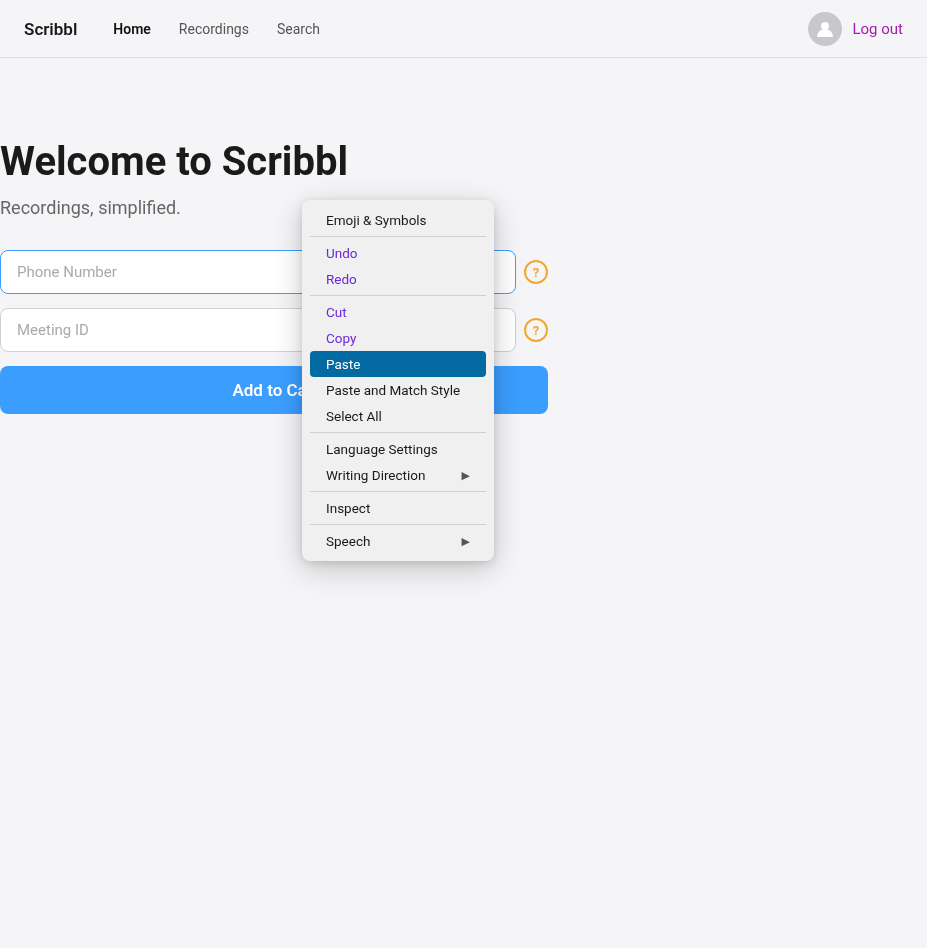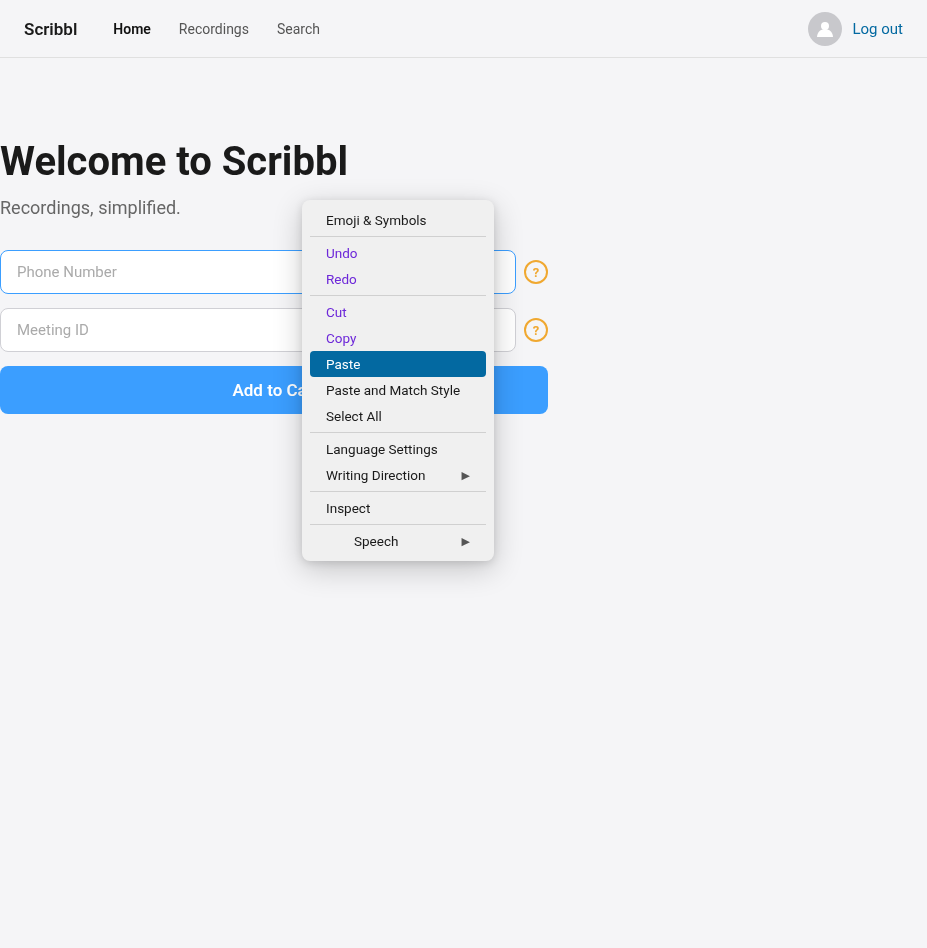"Log out" .logout-btn { color: #0369a1 -> #a21caf }
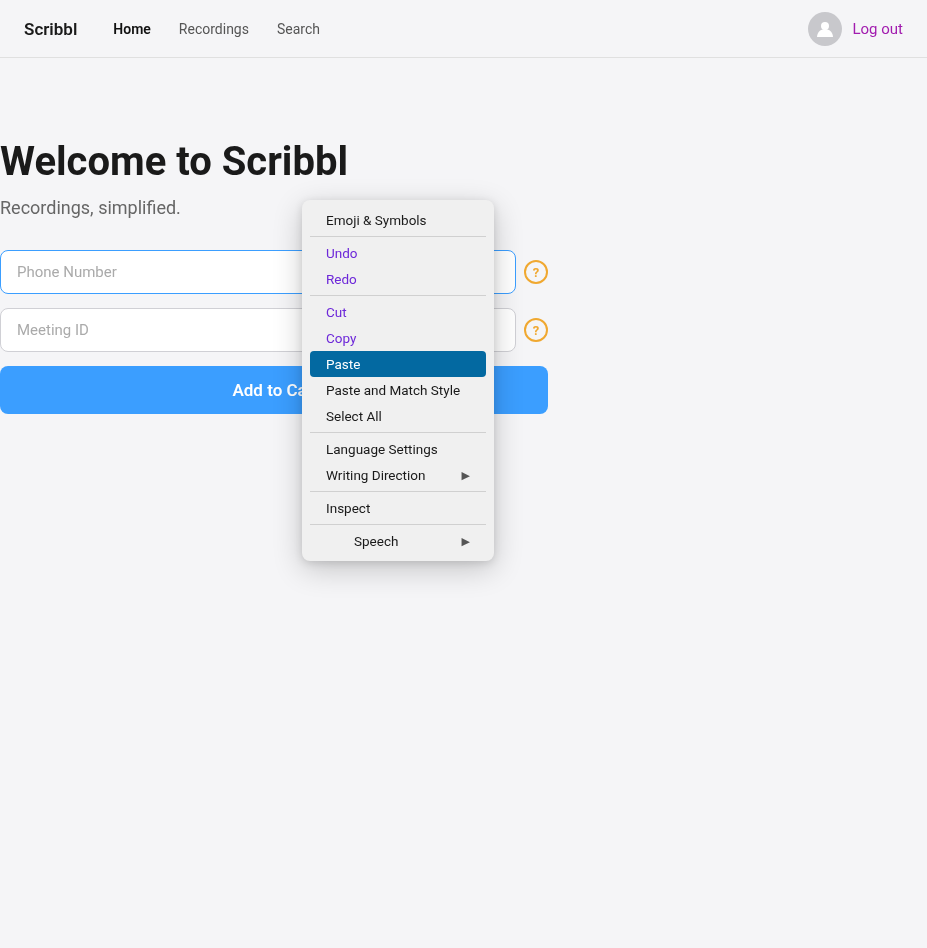"Speech" .context-section:last-child { margin-left: 28px -> none }
